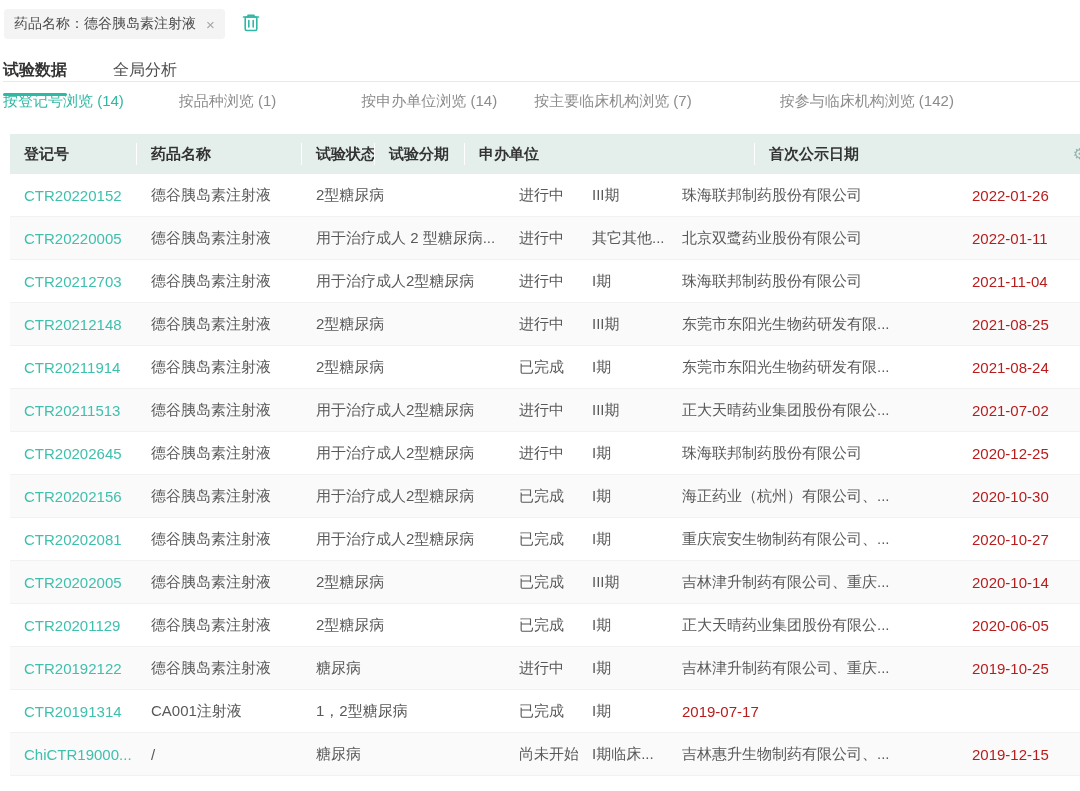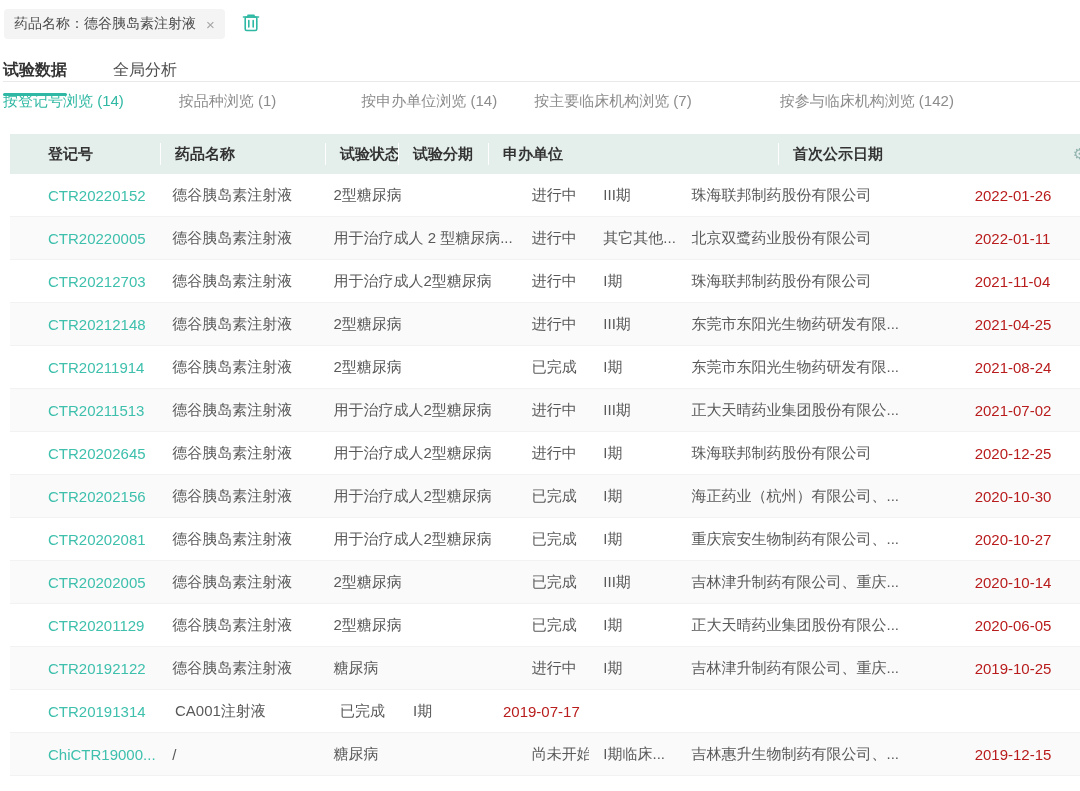"登记号" .col0 { margin-left: 24px -> none }
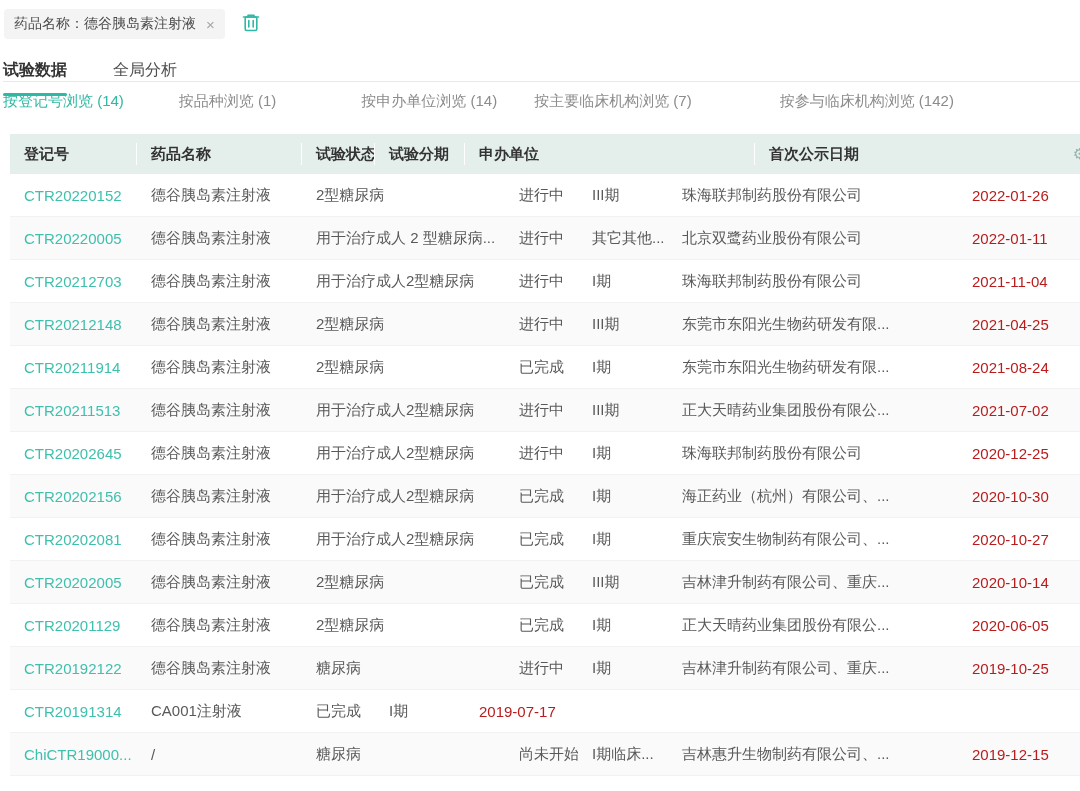"2021-04-25" div.cell { text: 2021-04-25 -> 2021-08-25 }
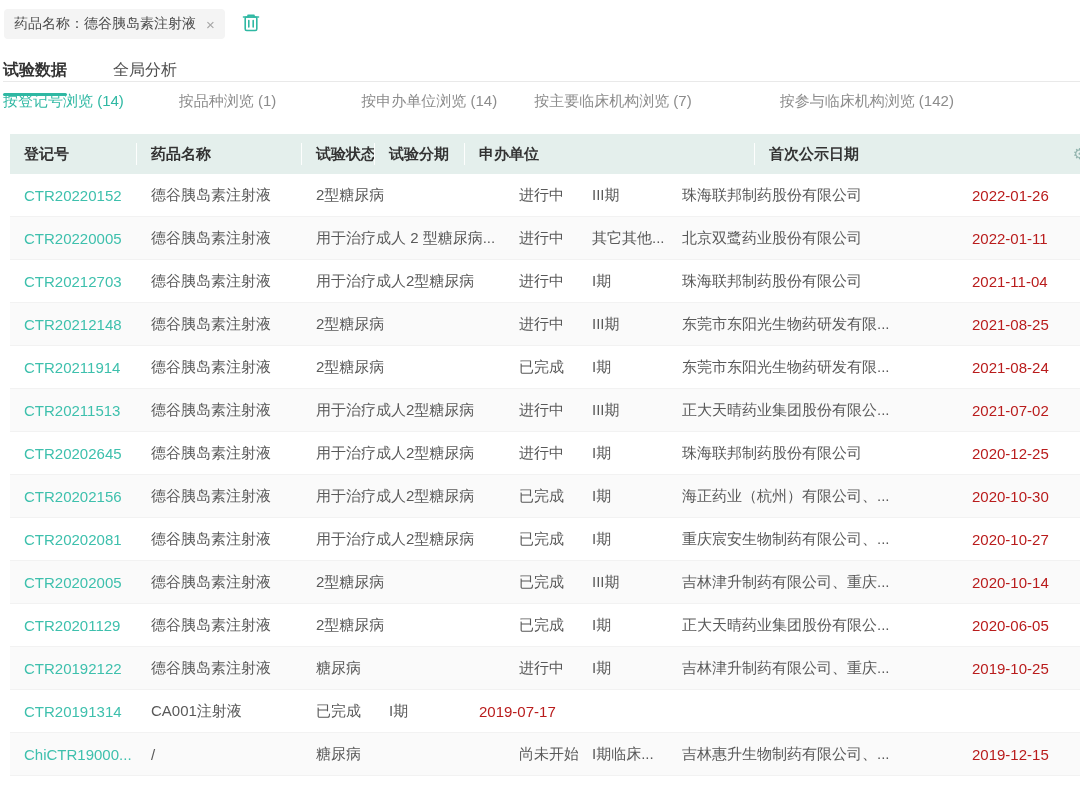"1，2型糖尿病" div.cell { html: none -> <div>1，2型糖尿病</div> }
